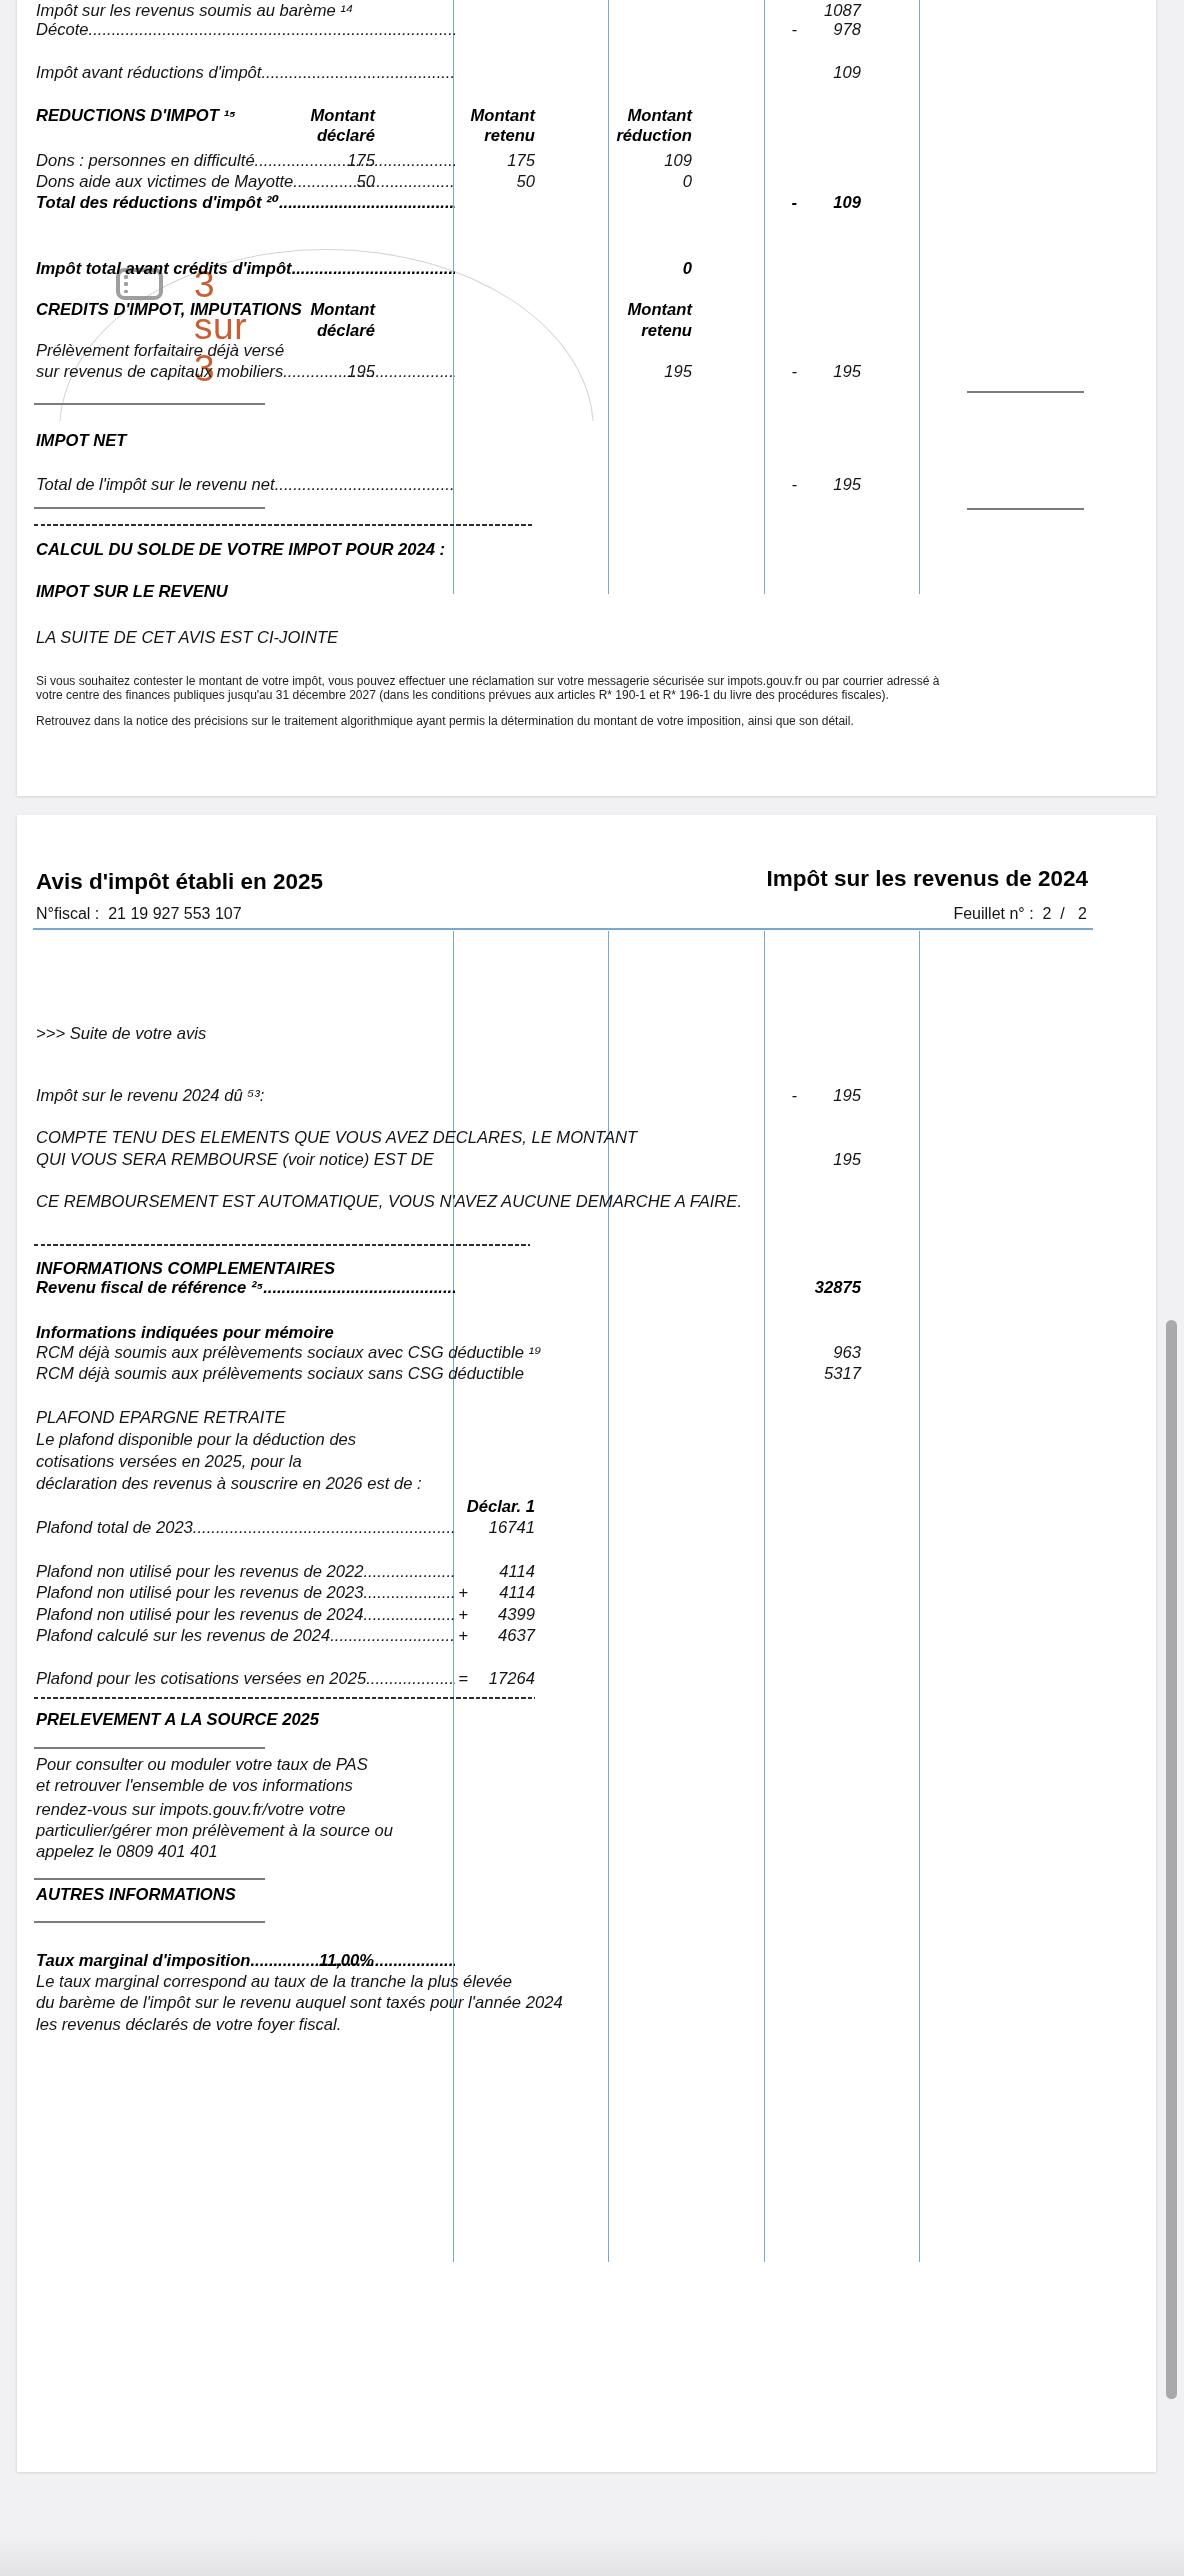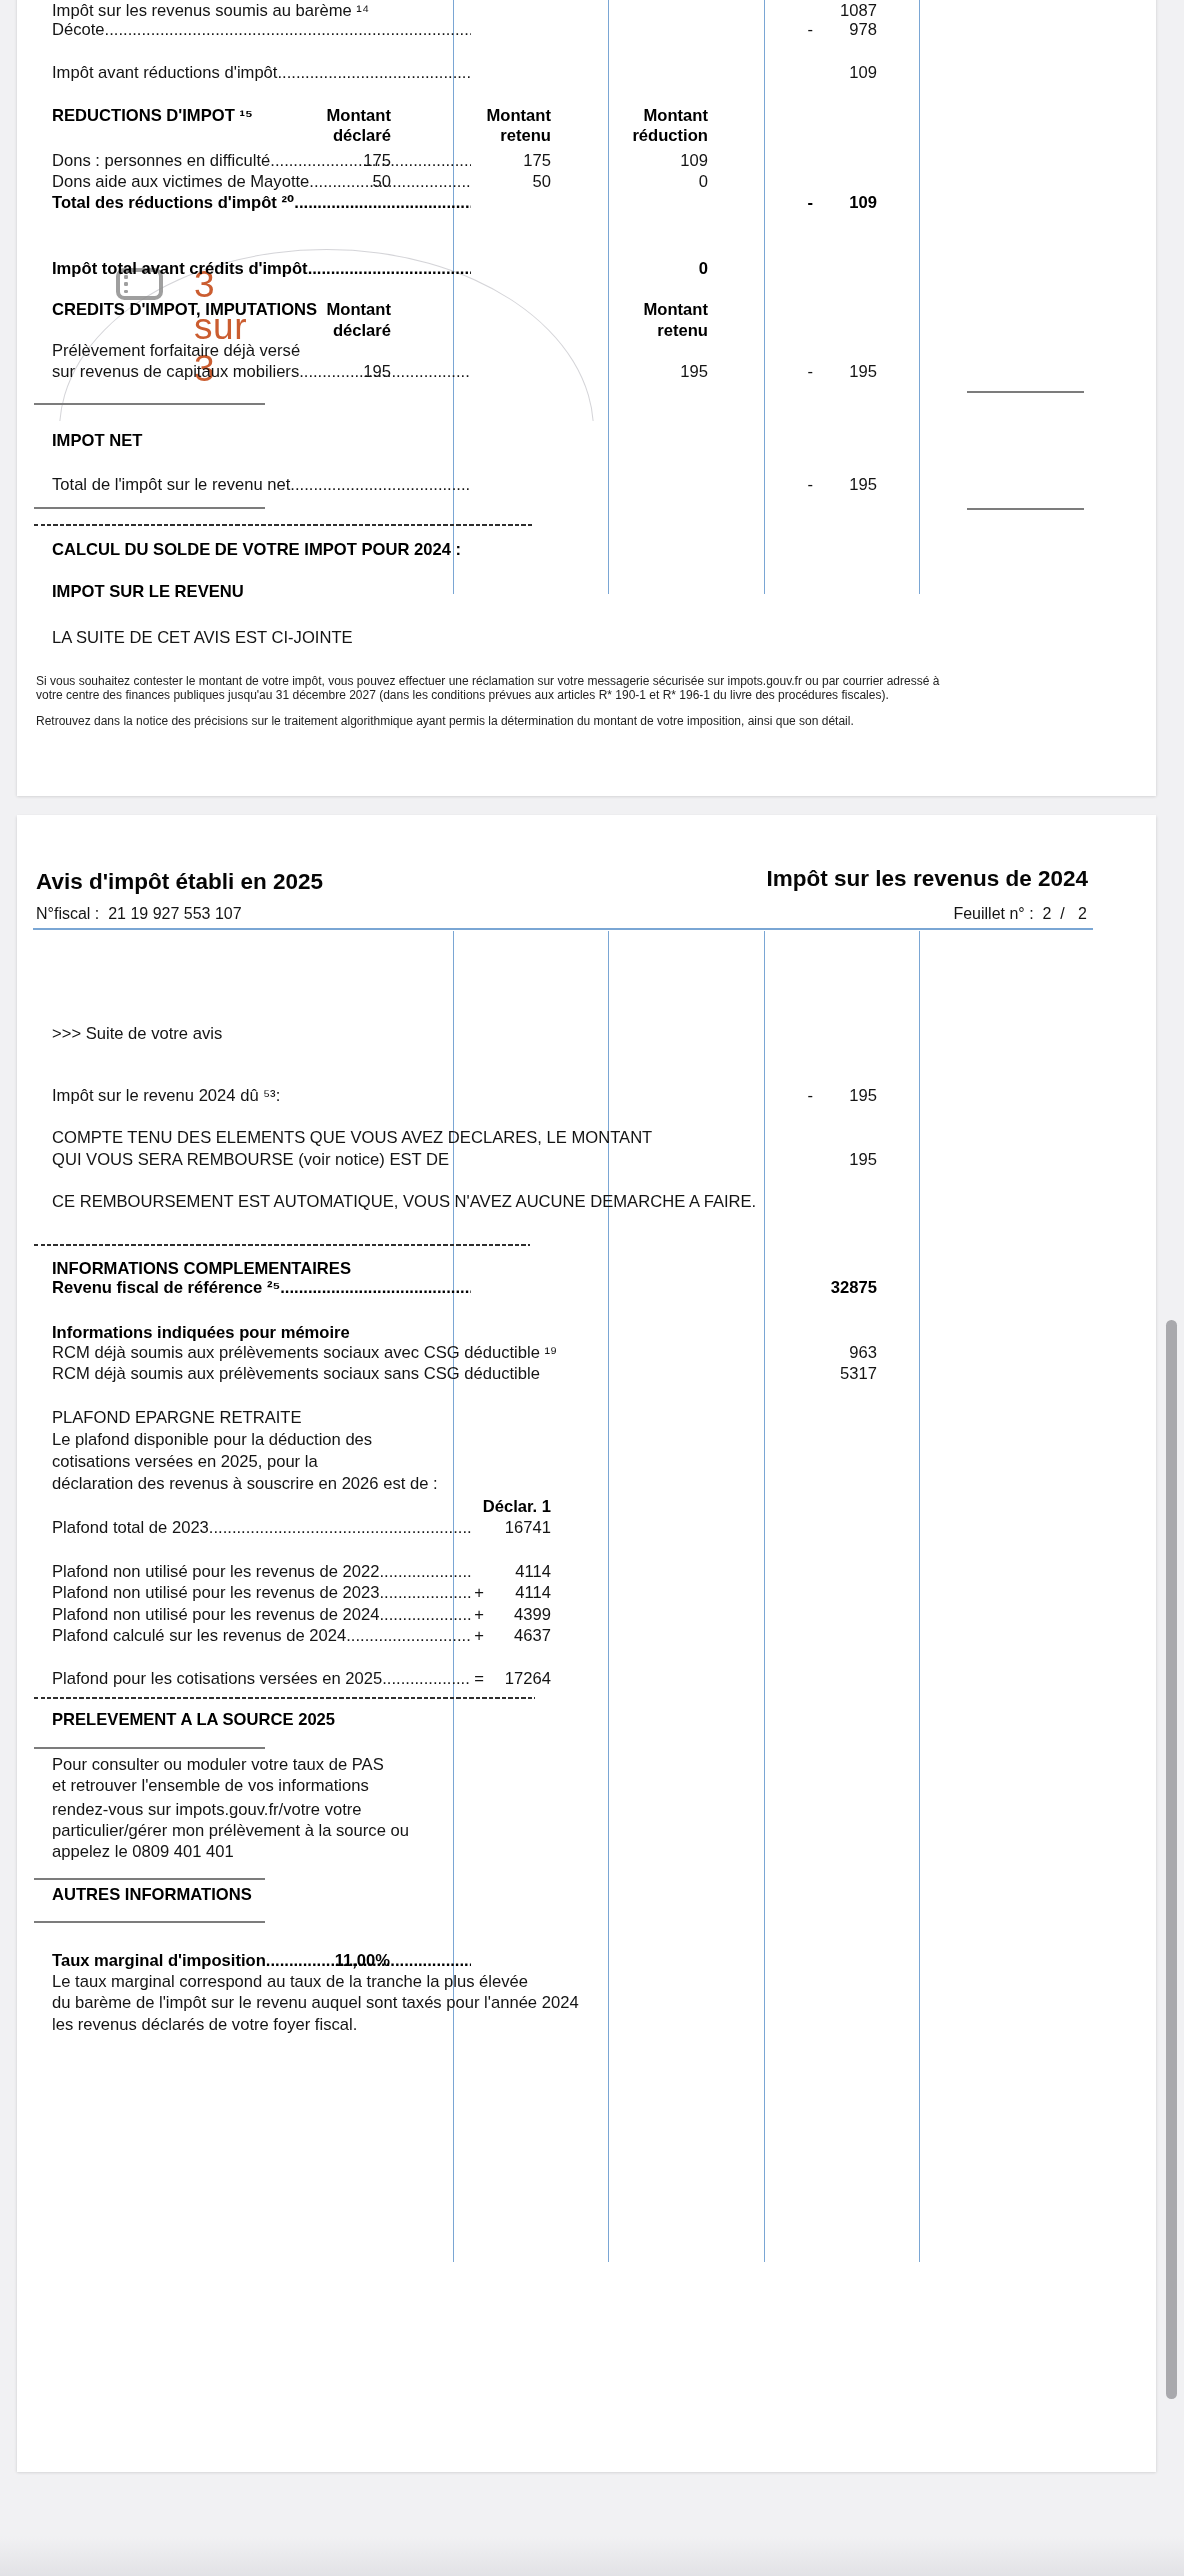"Impôt sur les revenus soumis" .row { font-style: none -> italic; left: 16px -> 0 }
